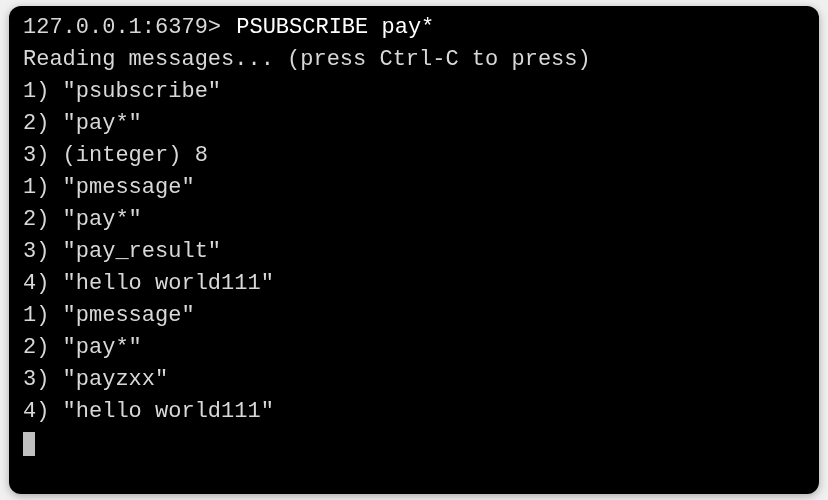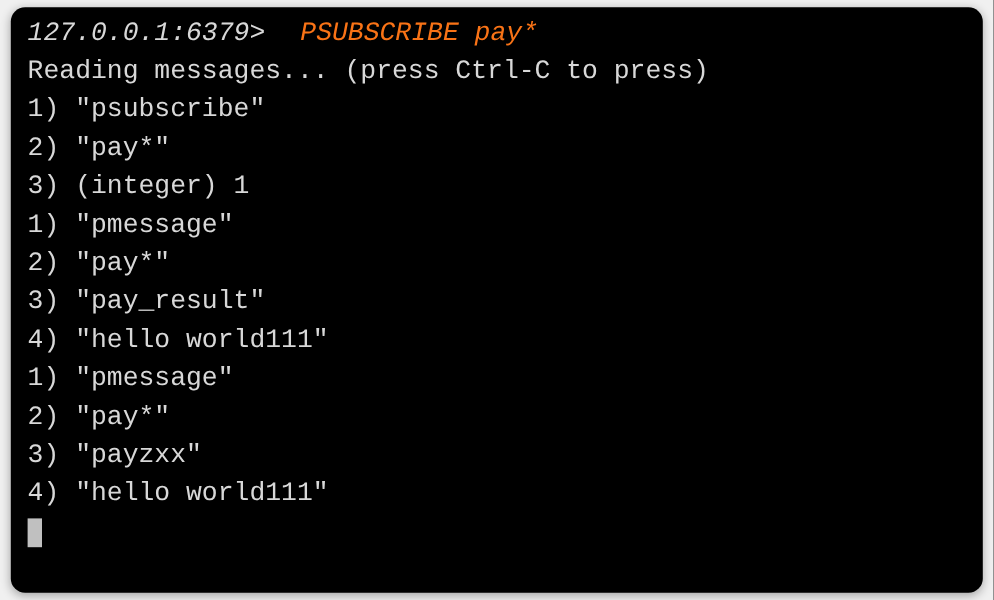"127.0.0.1:6379" .prompt-line { font-style: italic -> none }
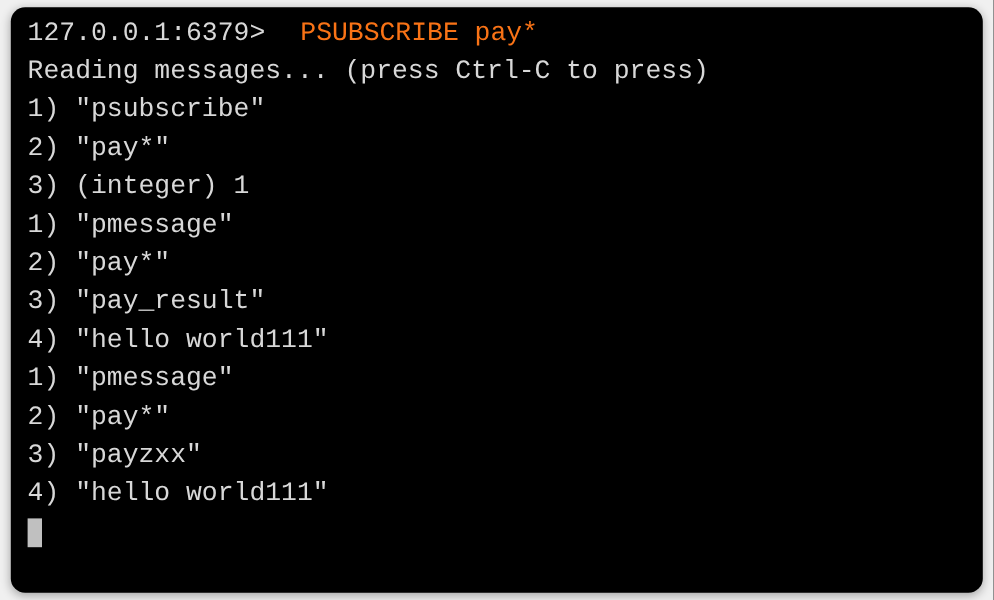"PSUBSCRIBE pay*" .command { color: #f97316 -> #ffffff; margin-left: 16px -> 2px }
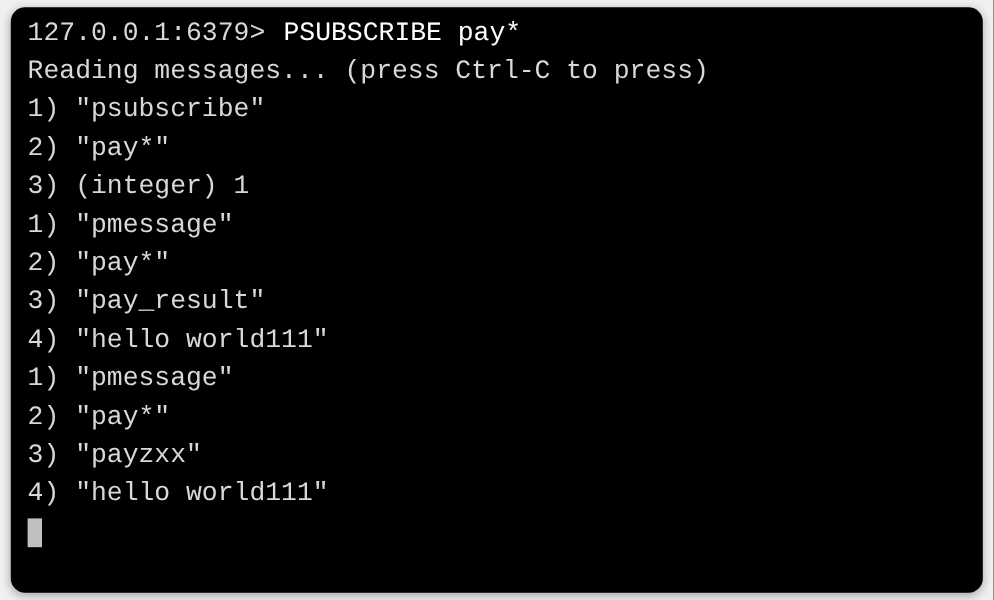"3) (integer) 1" div.line { text: 1 -> 8 }
